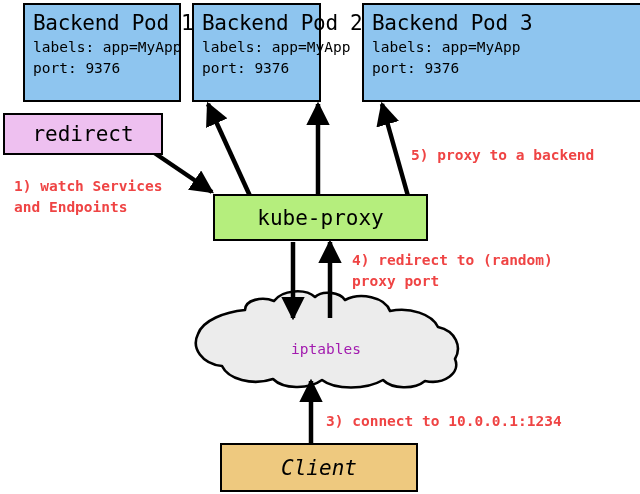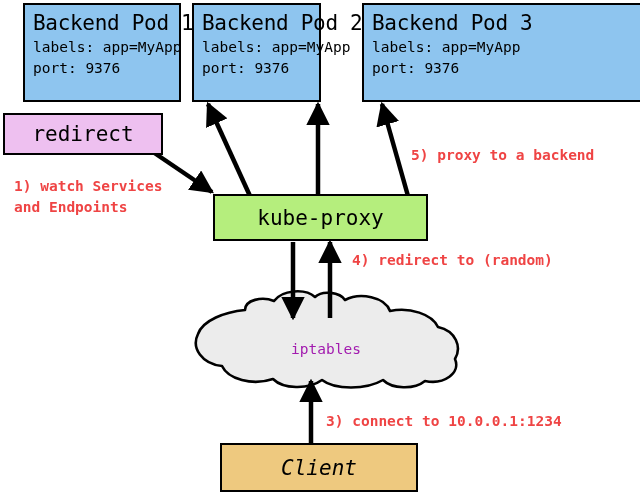"proxy port" div.step { html: none -> <div>proxy port</div> }
